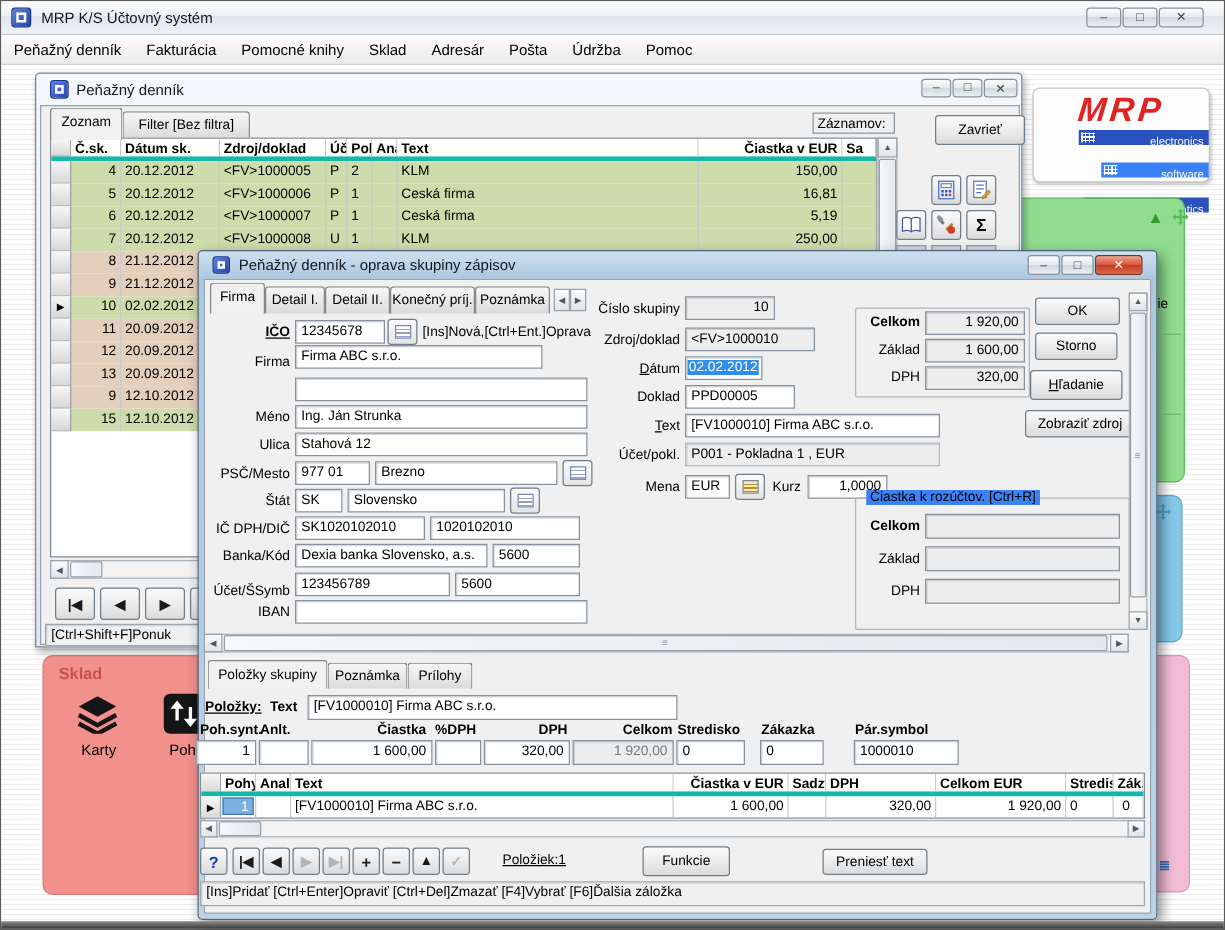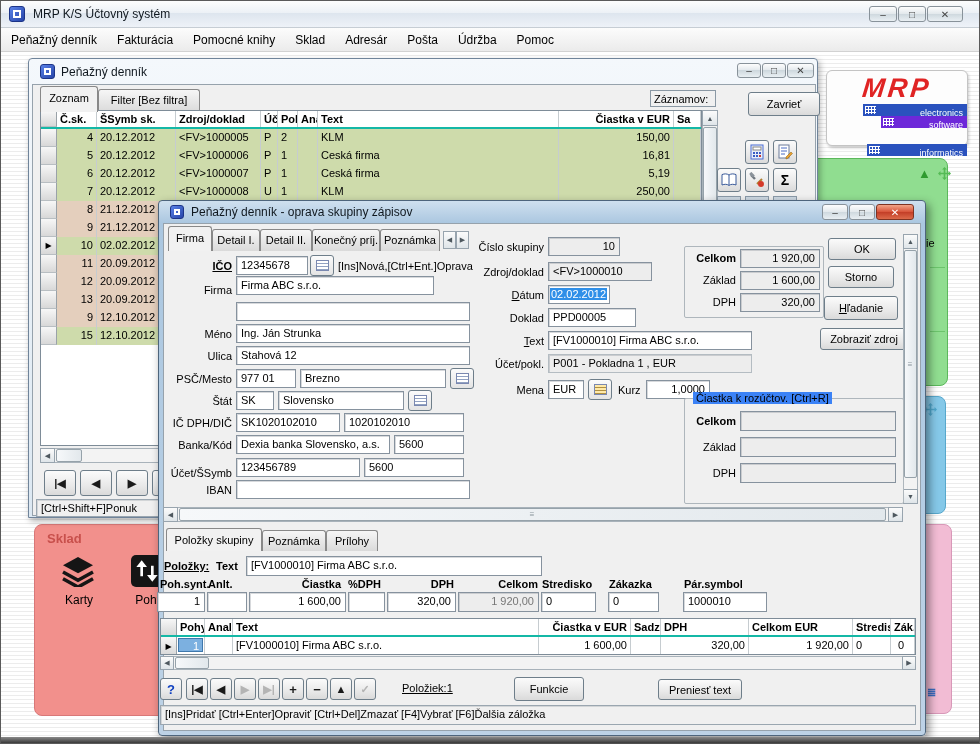"Č.sk." .hdr { border-bottom: 2px solid #14b8a6 -> 4px solid #14b8a6 }
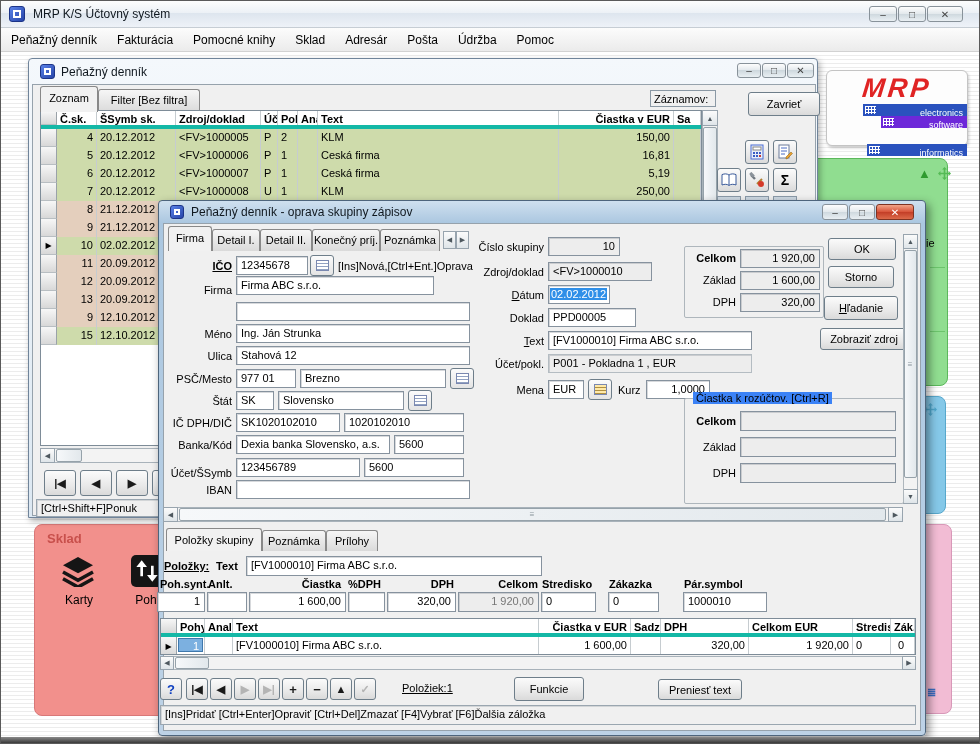"ŠSymb sk." div.tc { text: ŠSymb -> Dátum }
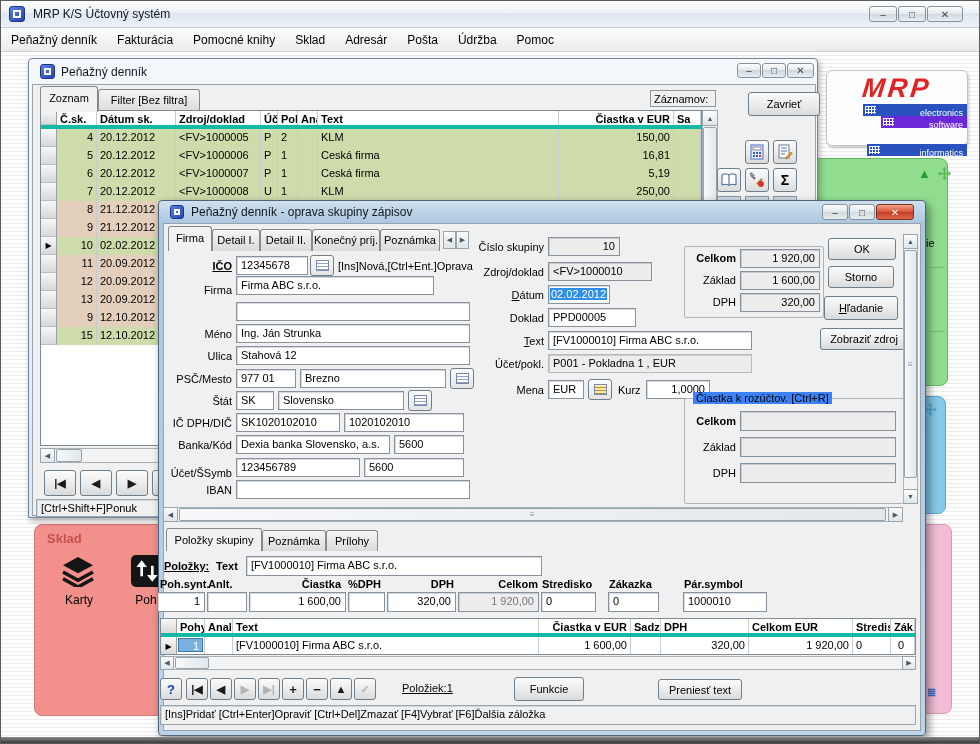"software" div.logo-bar { background: #6d28d9 -> #3b82f6; margin-top: 0 -> 14px }
